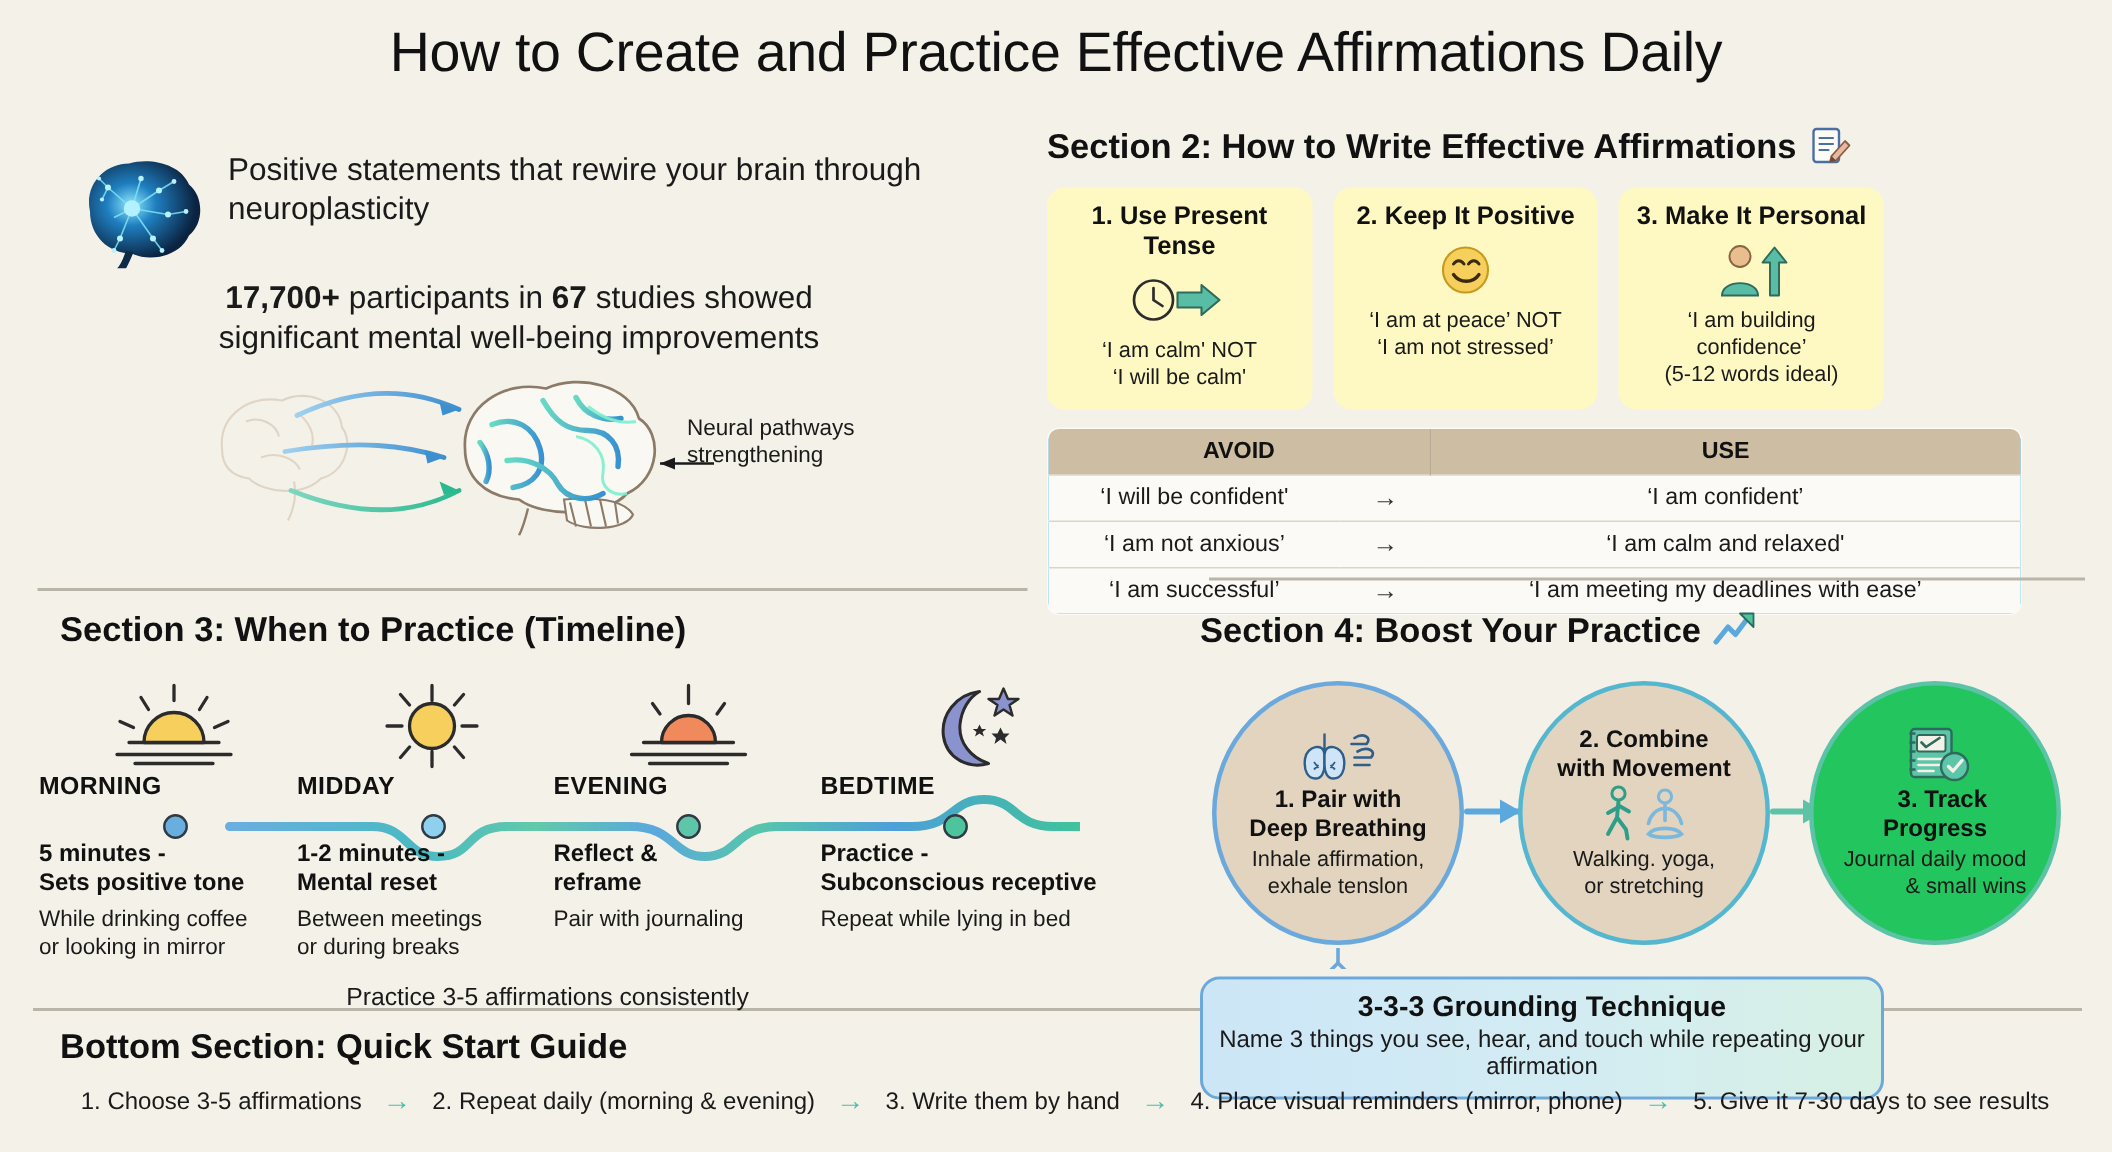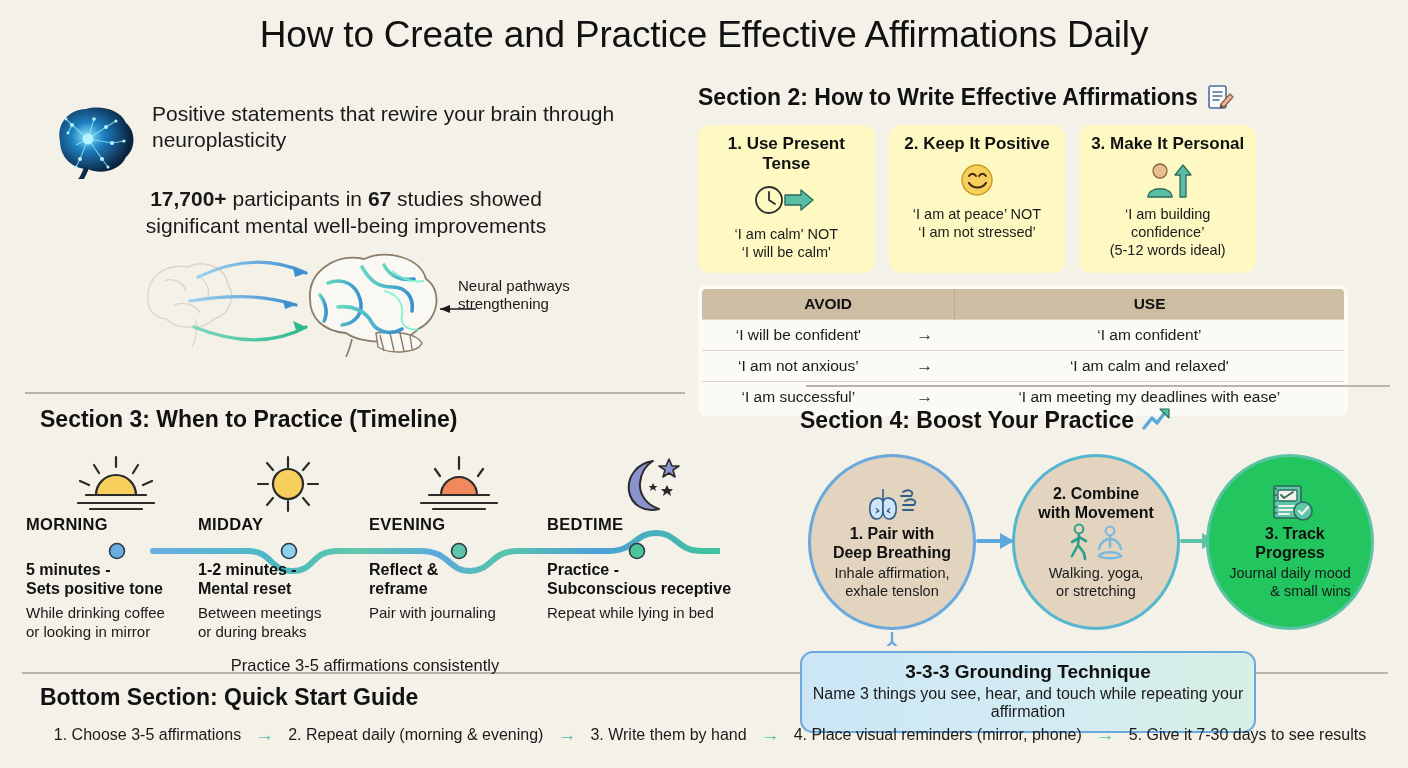"AVOID" .cmp-table { border: 4px solid #0ea5e9 -> 1px solid #0ea5e9 }
